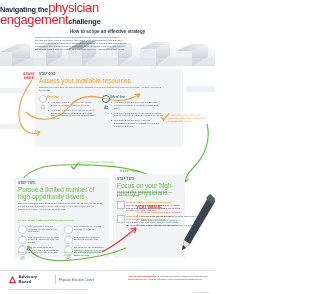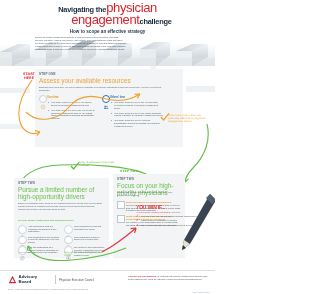"Navigating thephysician" .title-wrap { text-align: center -> left }
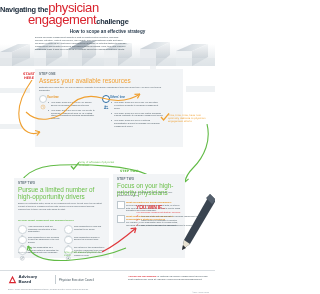"engagementchallenge" .t-line2 { margin-left: 28px -> none }
